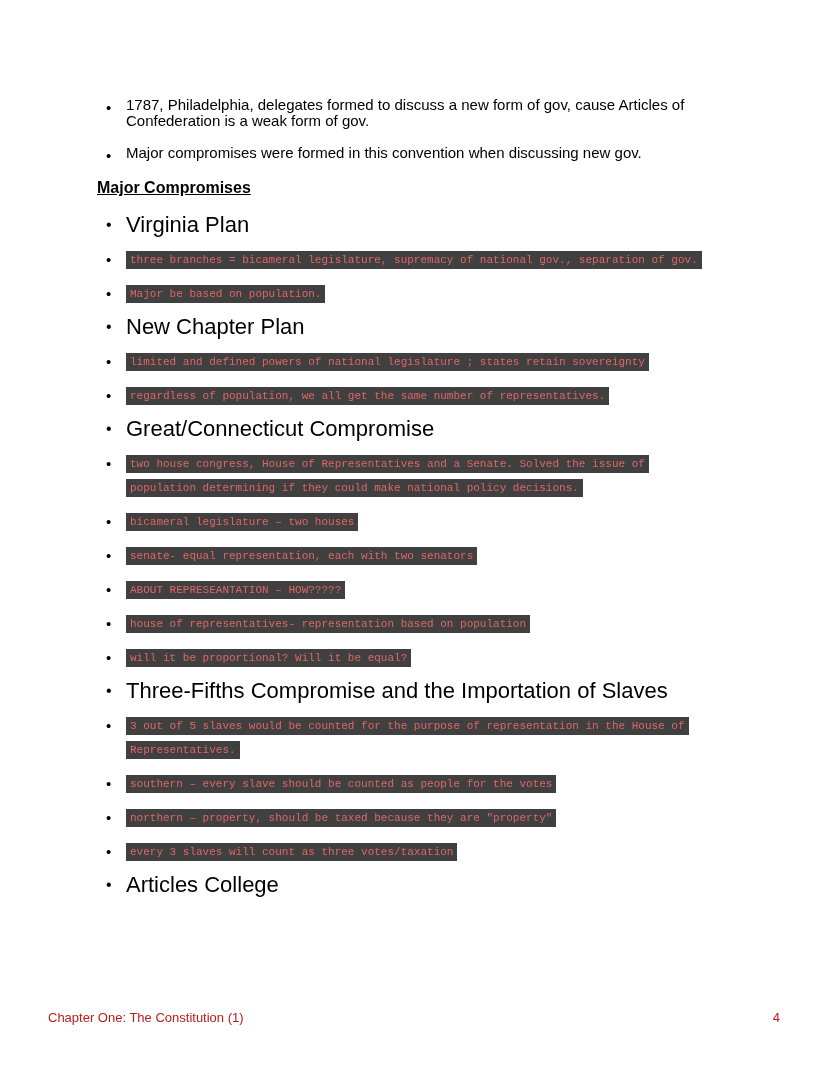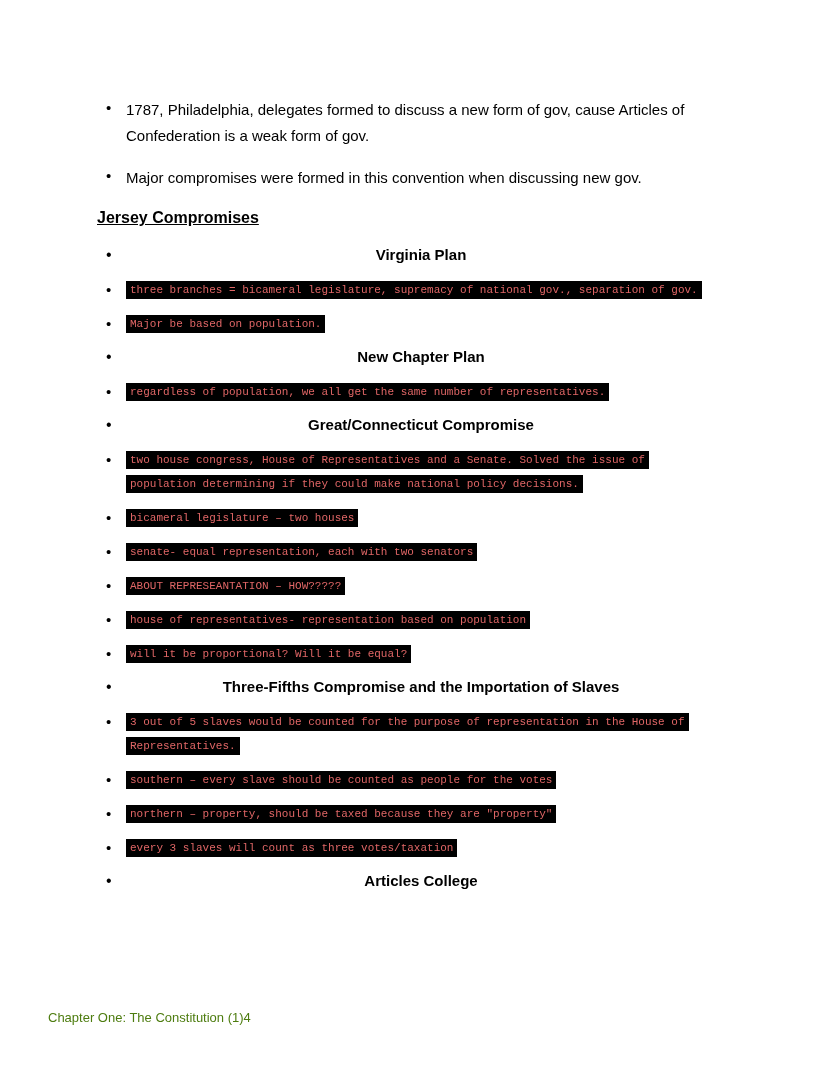"1787, Philadelphia, delegates formed to" .intro-item { line-height: 26px -> 16px }
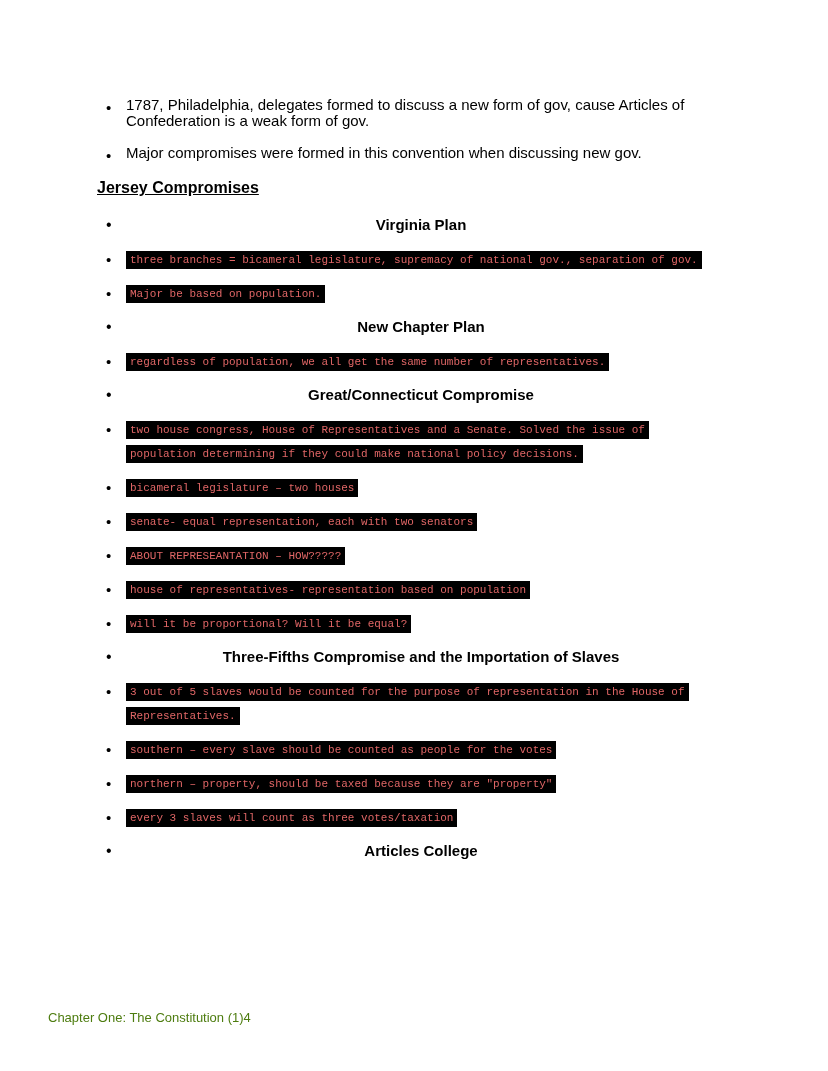"Jersey Compromises" div.section-heading { text: Jersey -> Major }
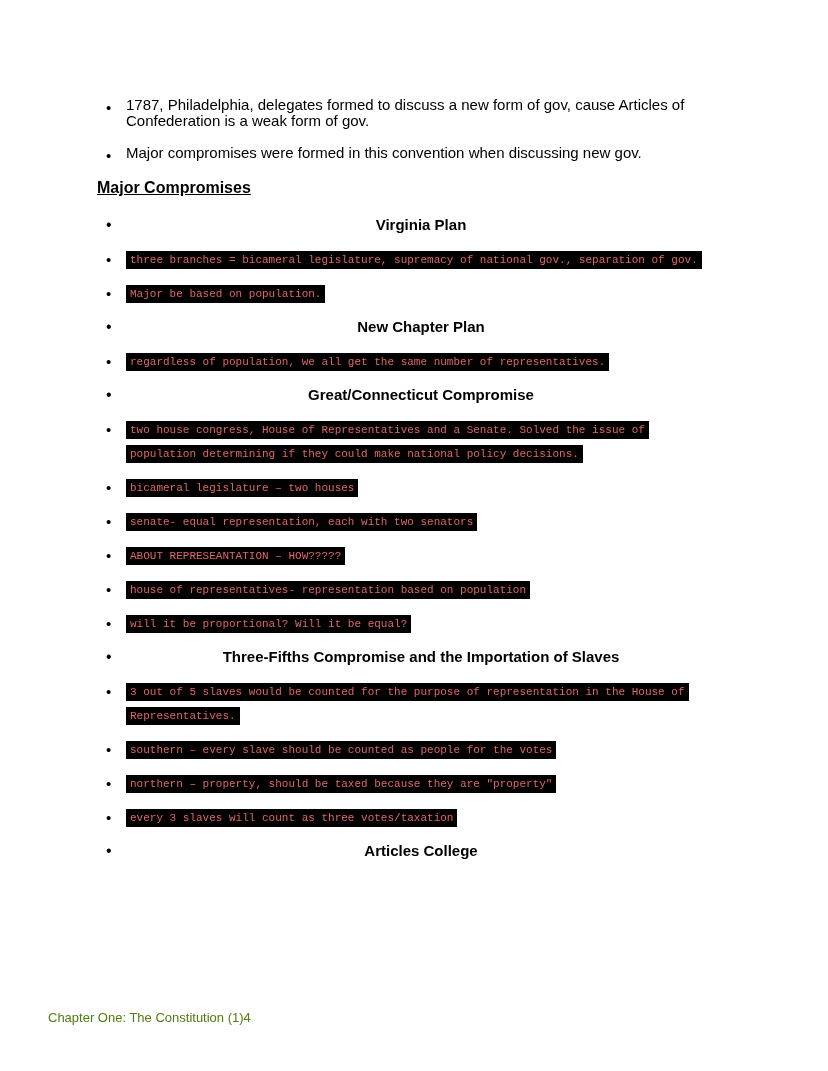"Virginia Plan" .plan-item { font-size: 15px -> 22px; font-weight: bold -> normal; text-align: center -> none }
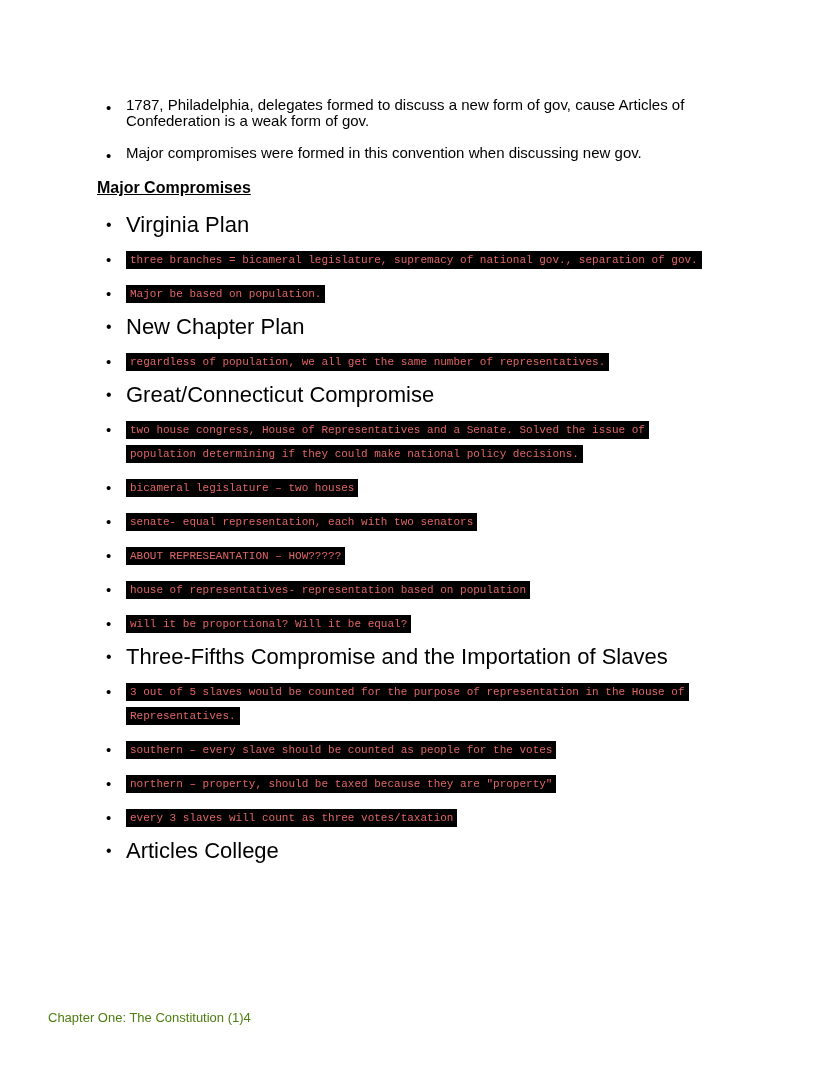"three branches = bicameral legislature," .note-text { background: #000000 -> #404040 }
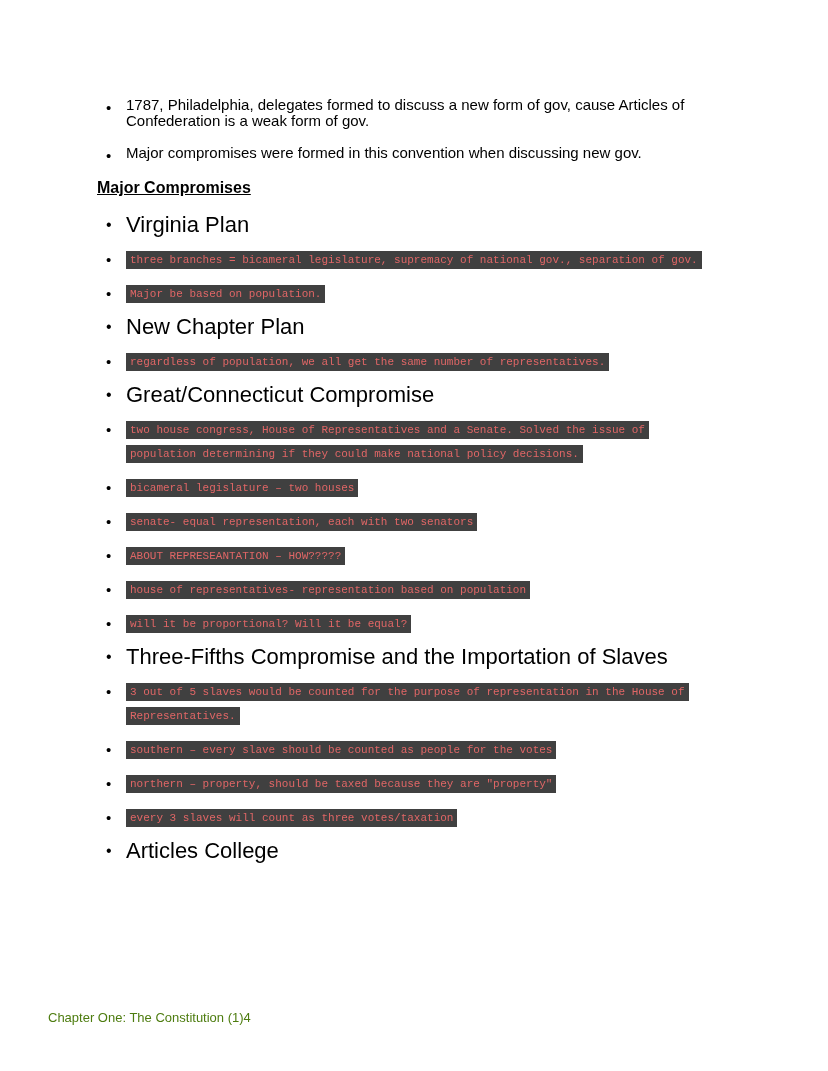"limited and defined powers of" li.note-item { html: none -> <li><span>limited and defined powers of national legislature ; states retain sovereignty</span></li> }
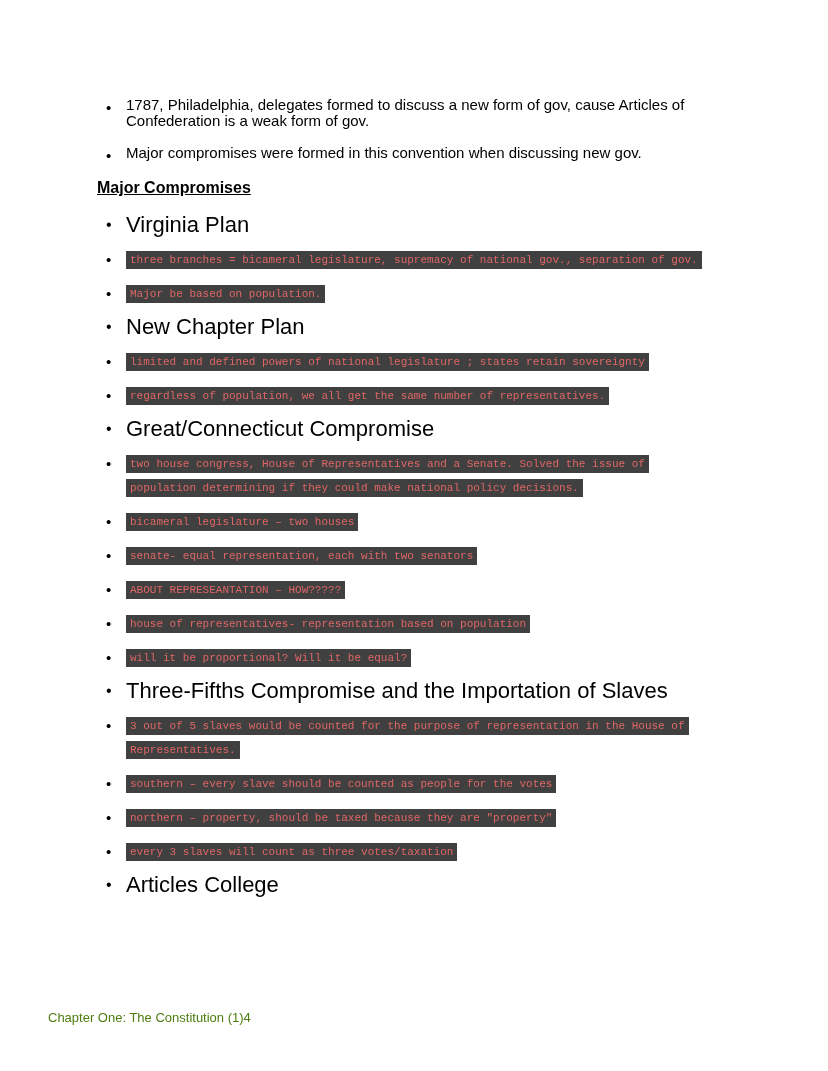"Chapter One: The Constitution (1)" .footer { color: #4d7c0f -> #b91c1c; justify-content: flex-start -> space-between }
